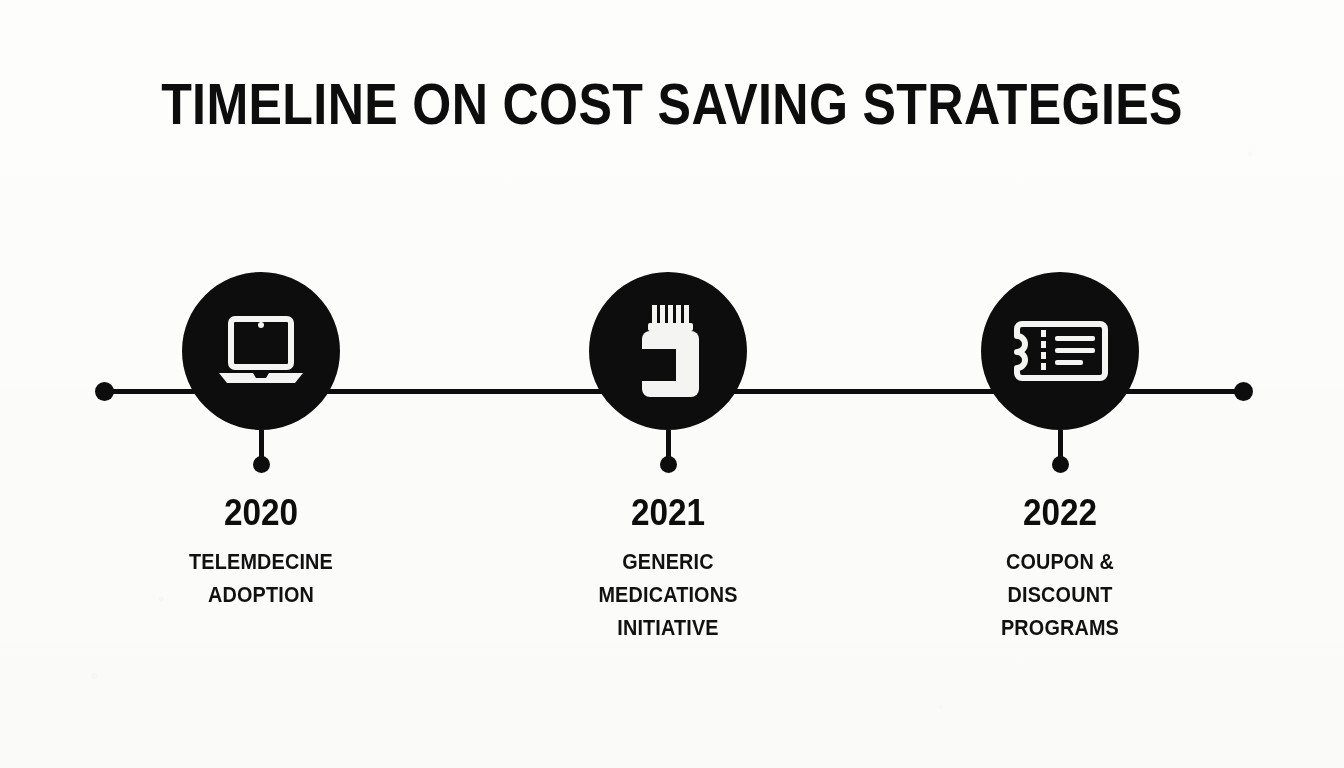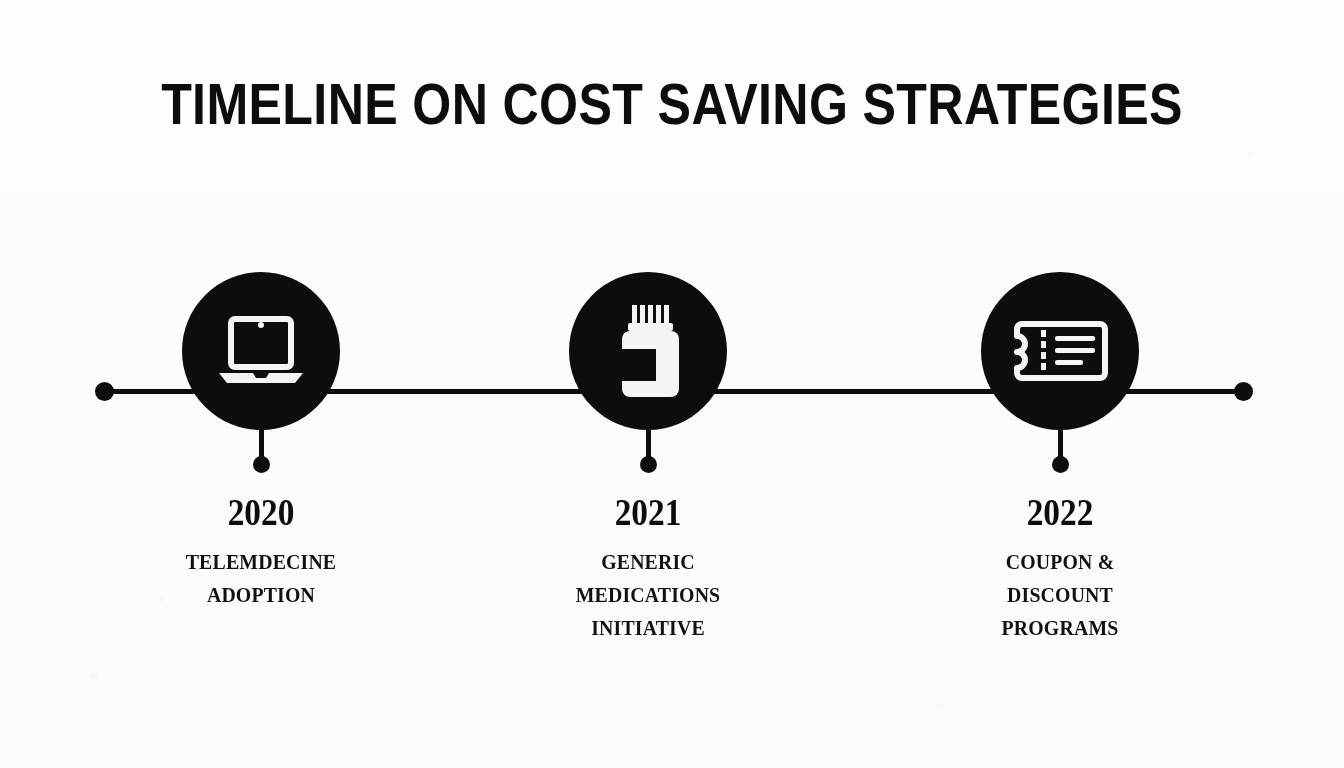"2020" .node { font-family: Liberation Serif, serif -> none }
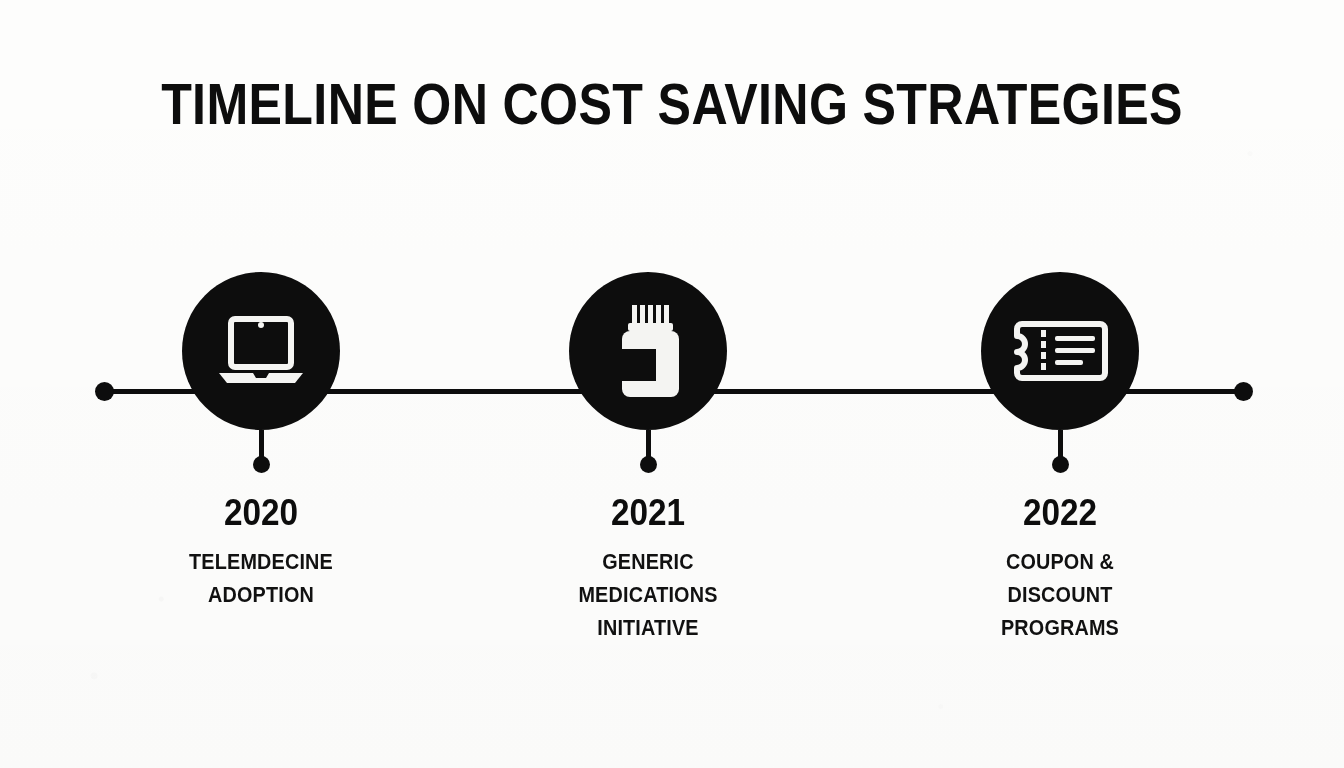"2021" .node.n2 { left: 648px -> 668px }
